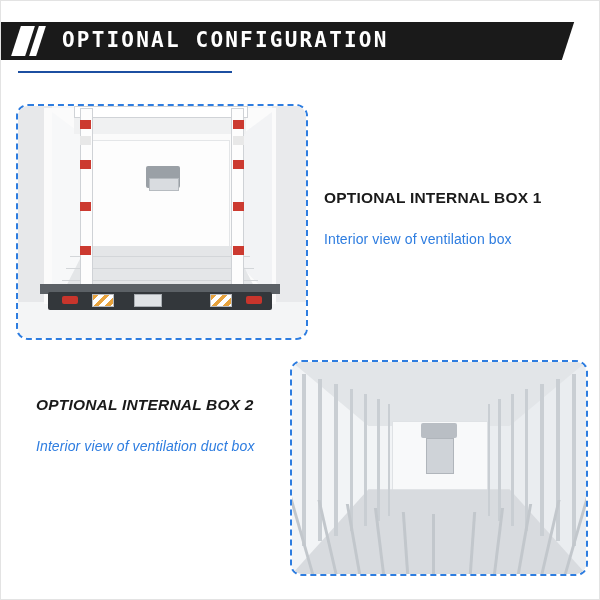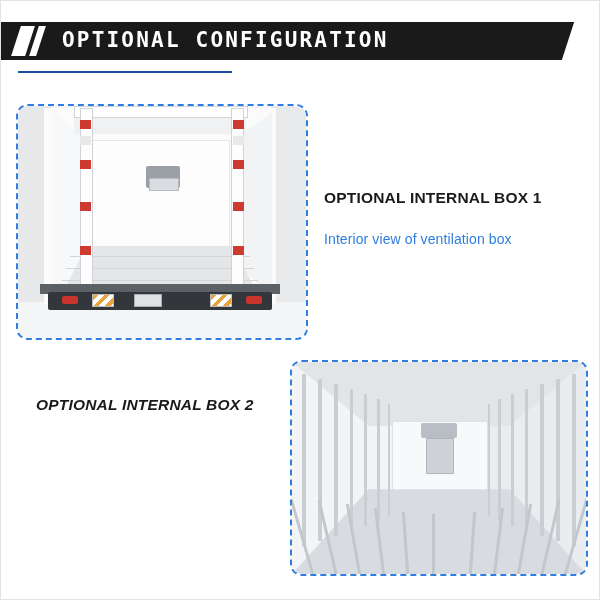"Interior view of ventilation duct" div.block-sub { html: none -> <div>Interior view of ventilation duct box</div> }
